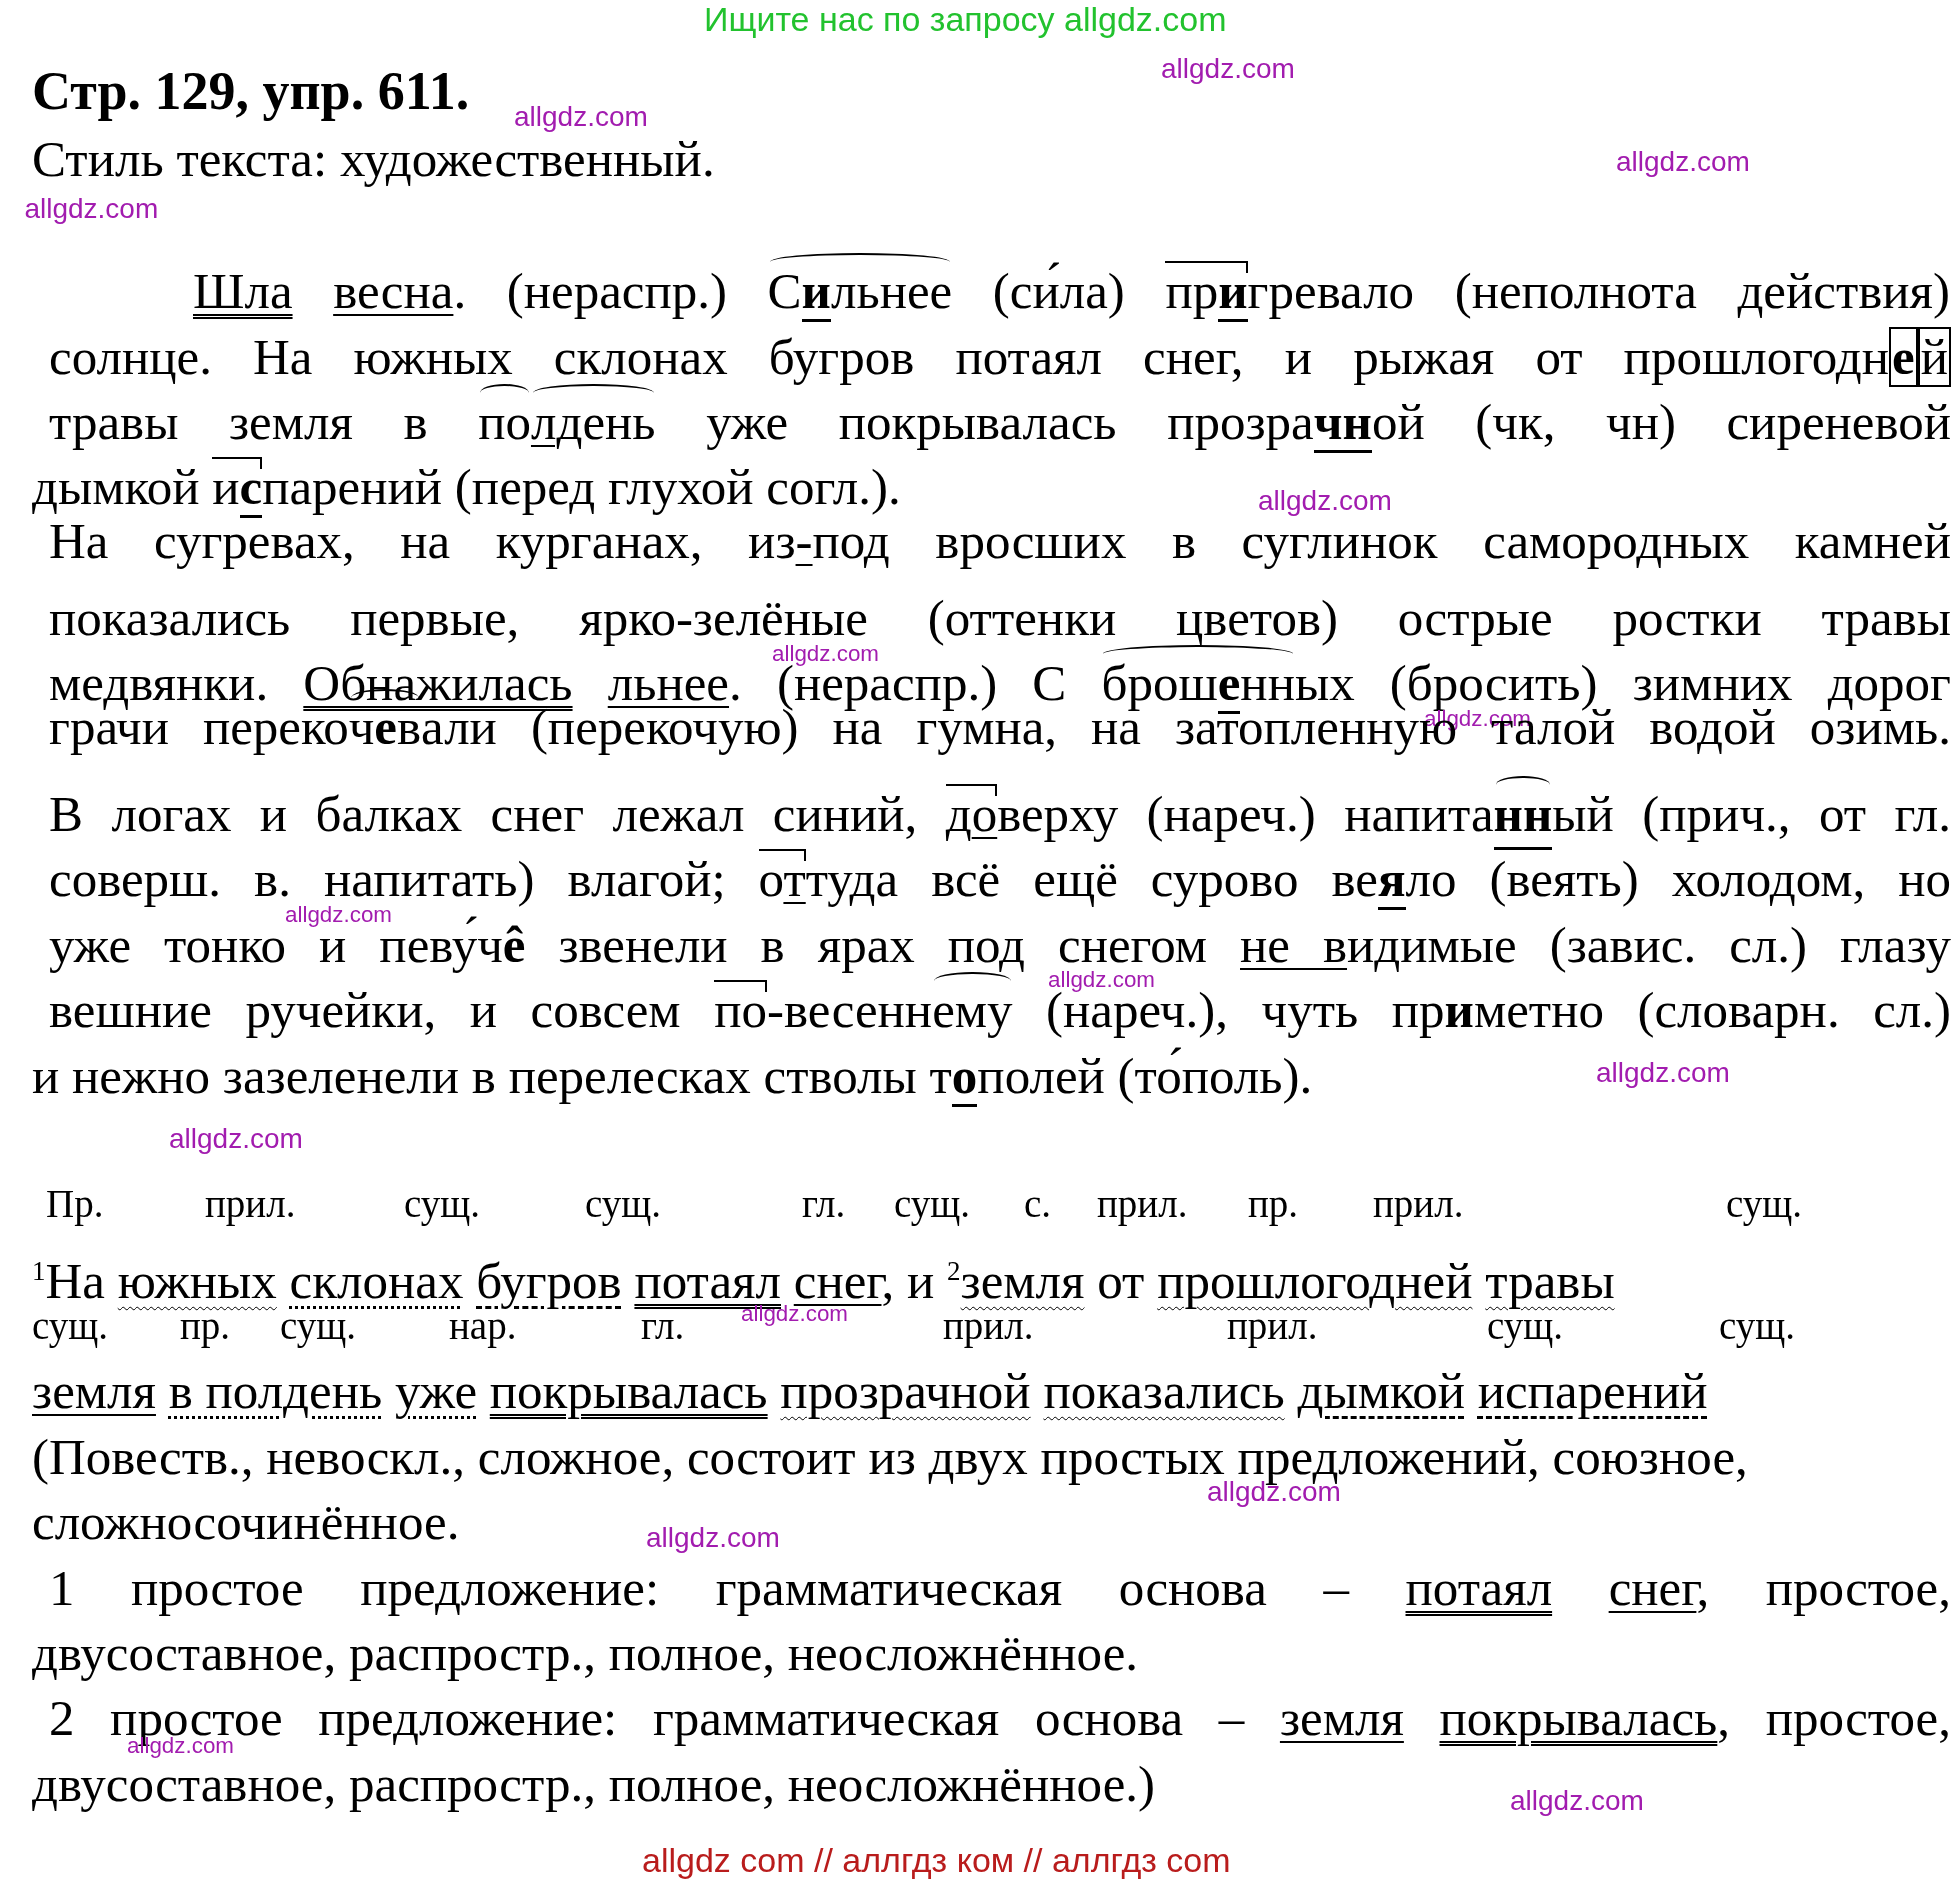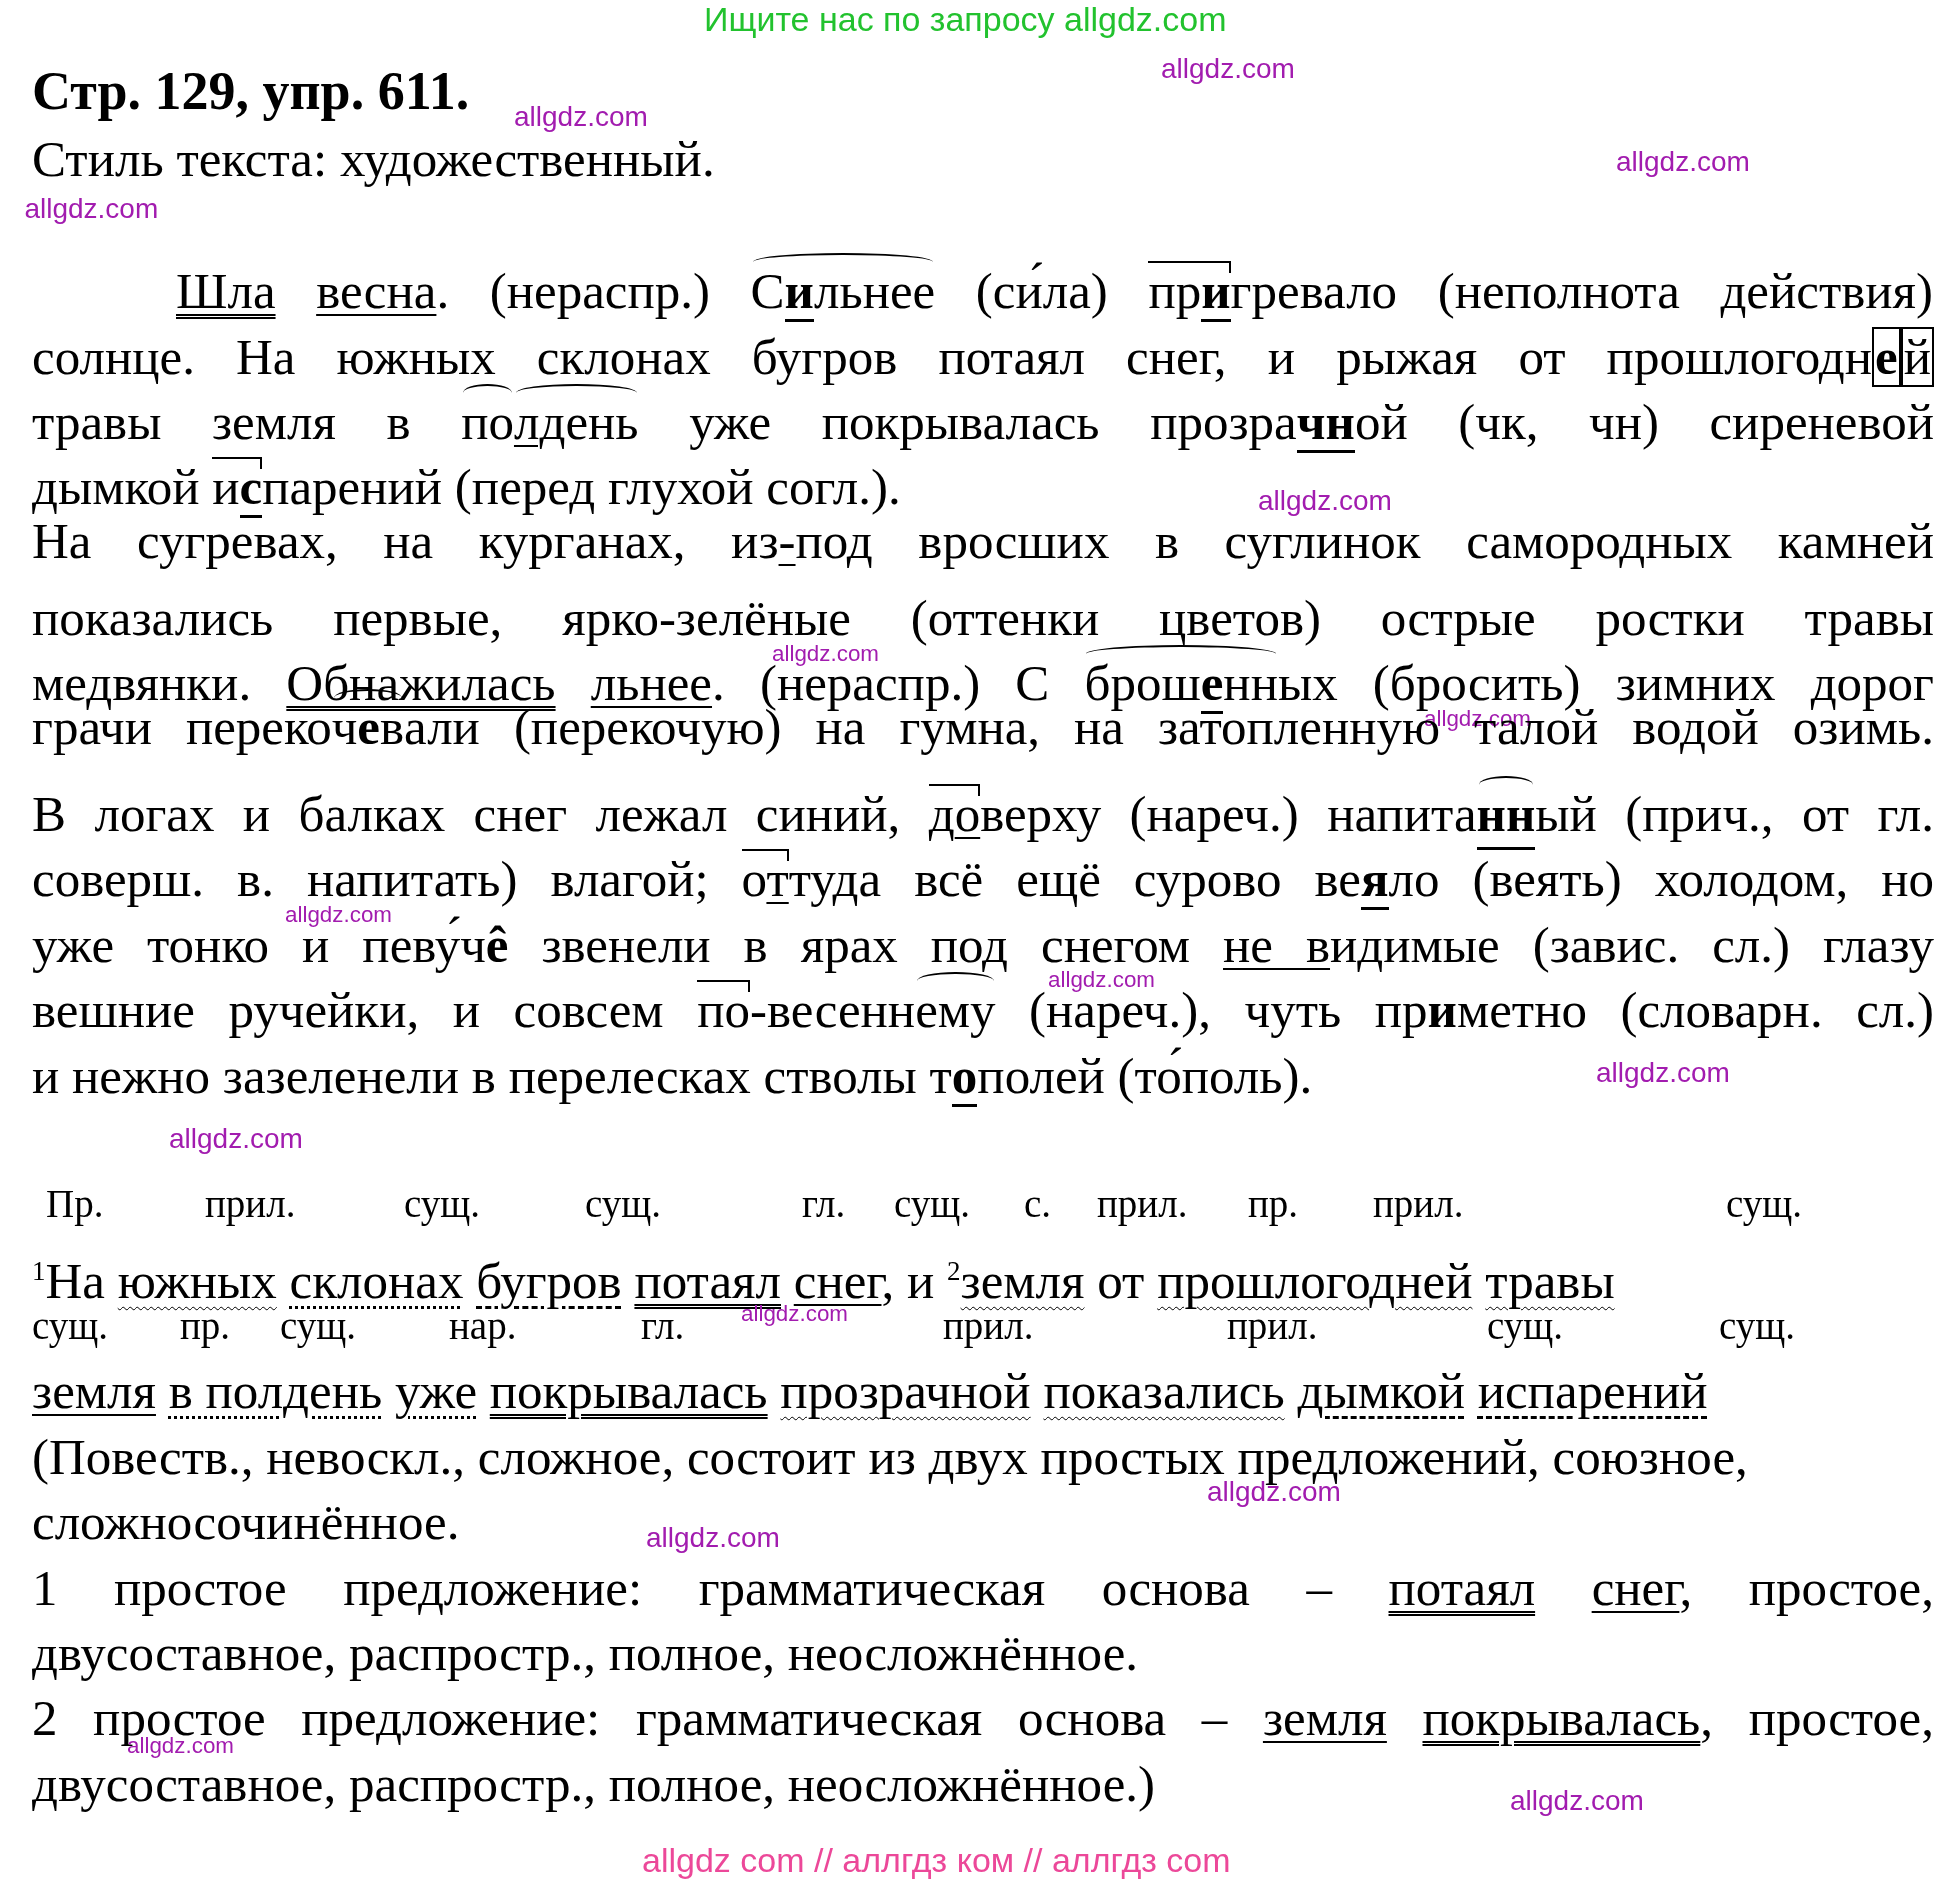"Шла весна. (нераспр.) Сильнее (си́ла)" .just { margin-left: none -> 17px }
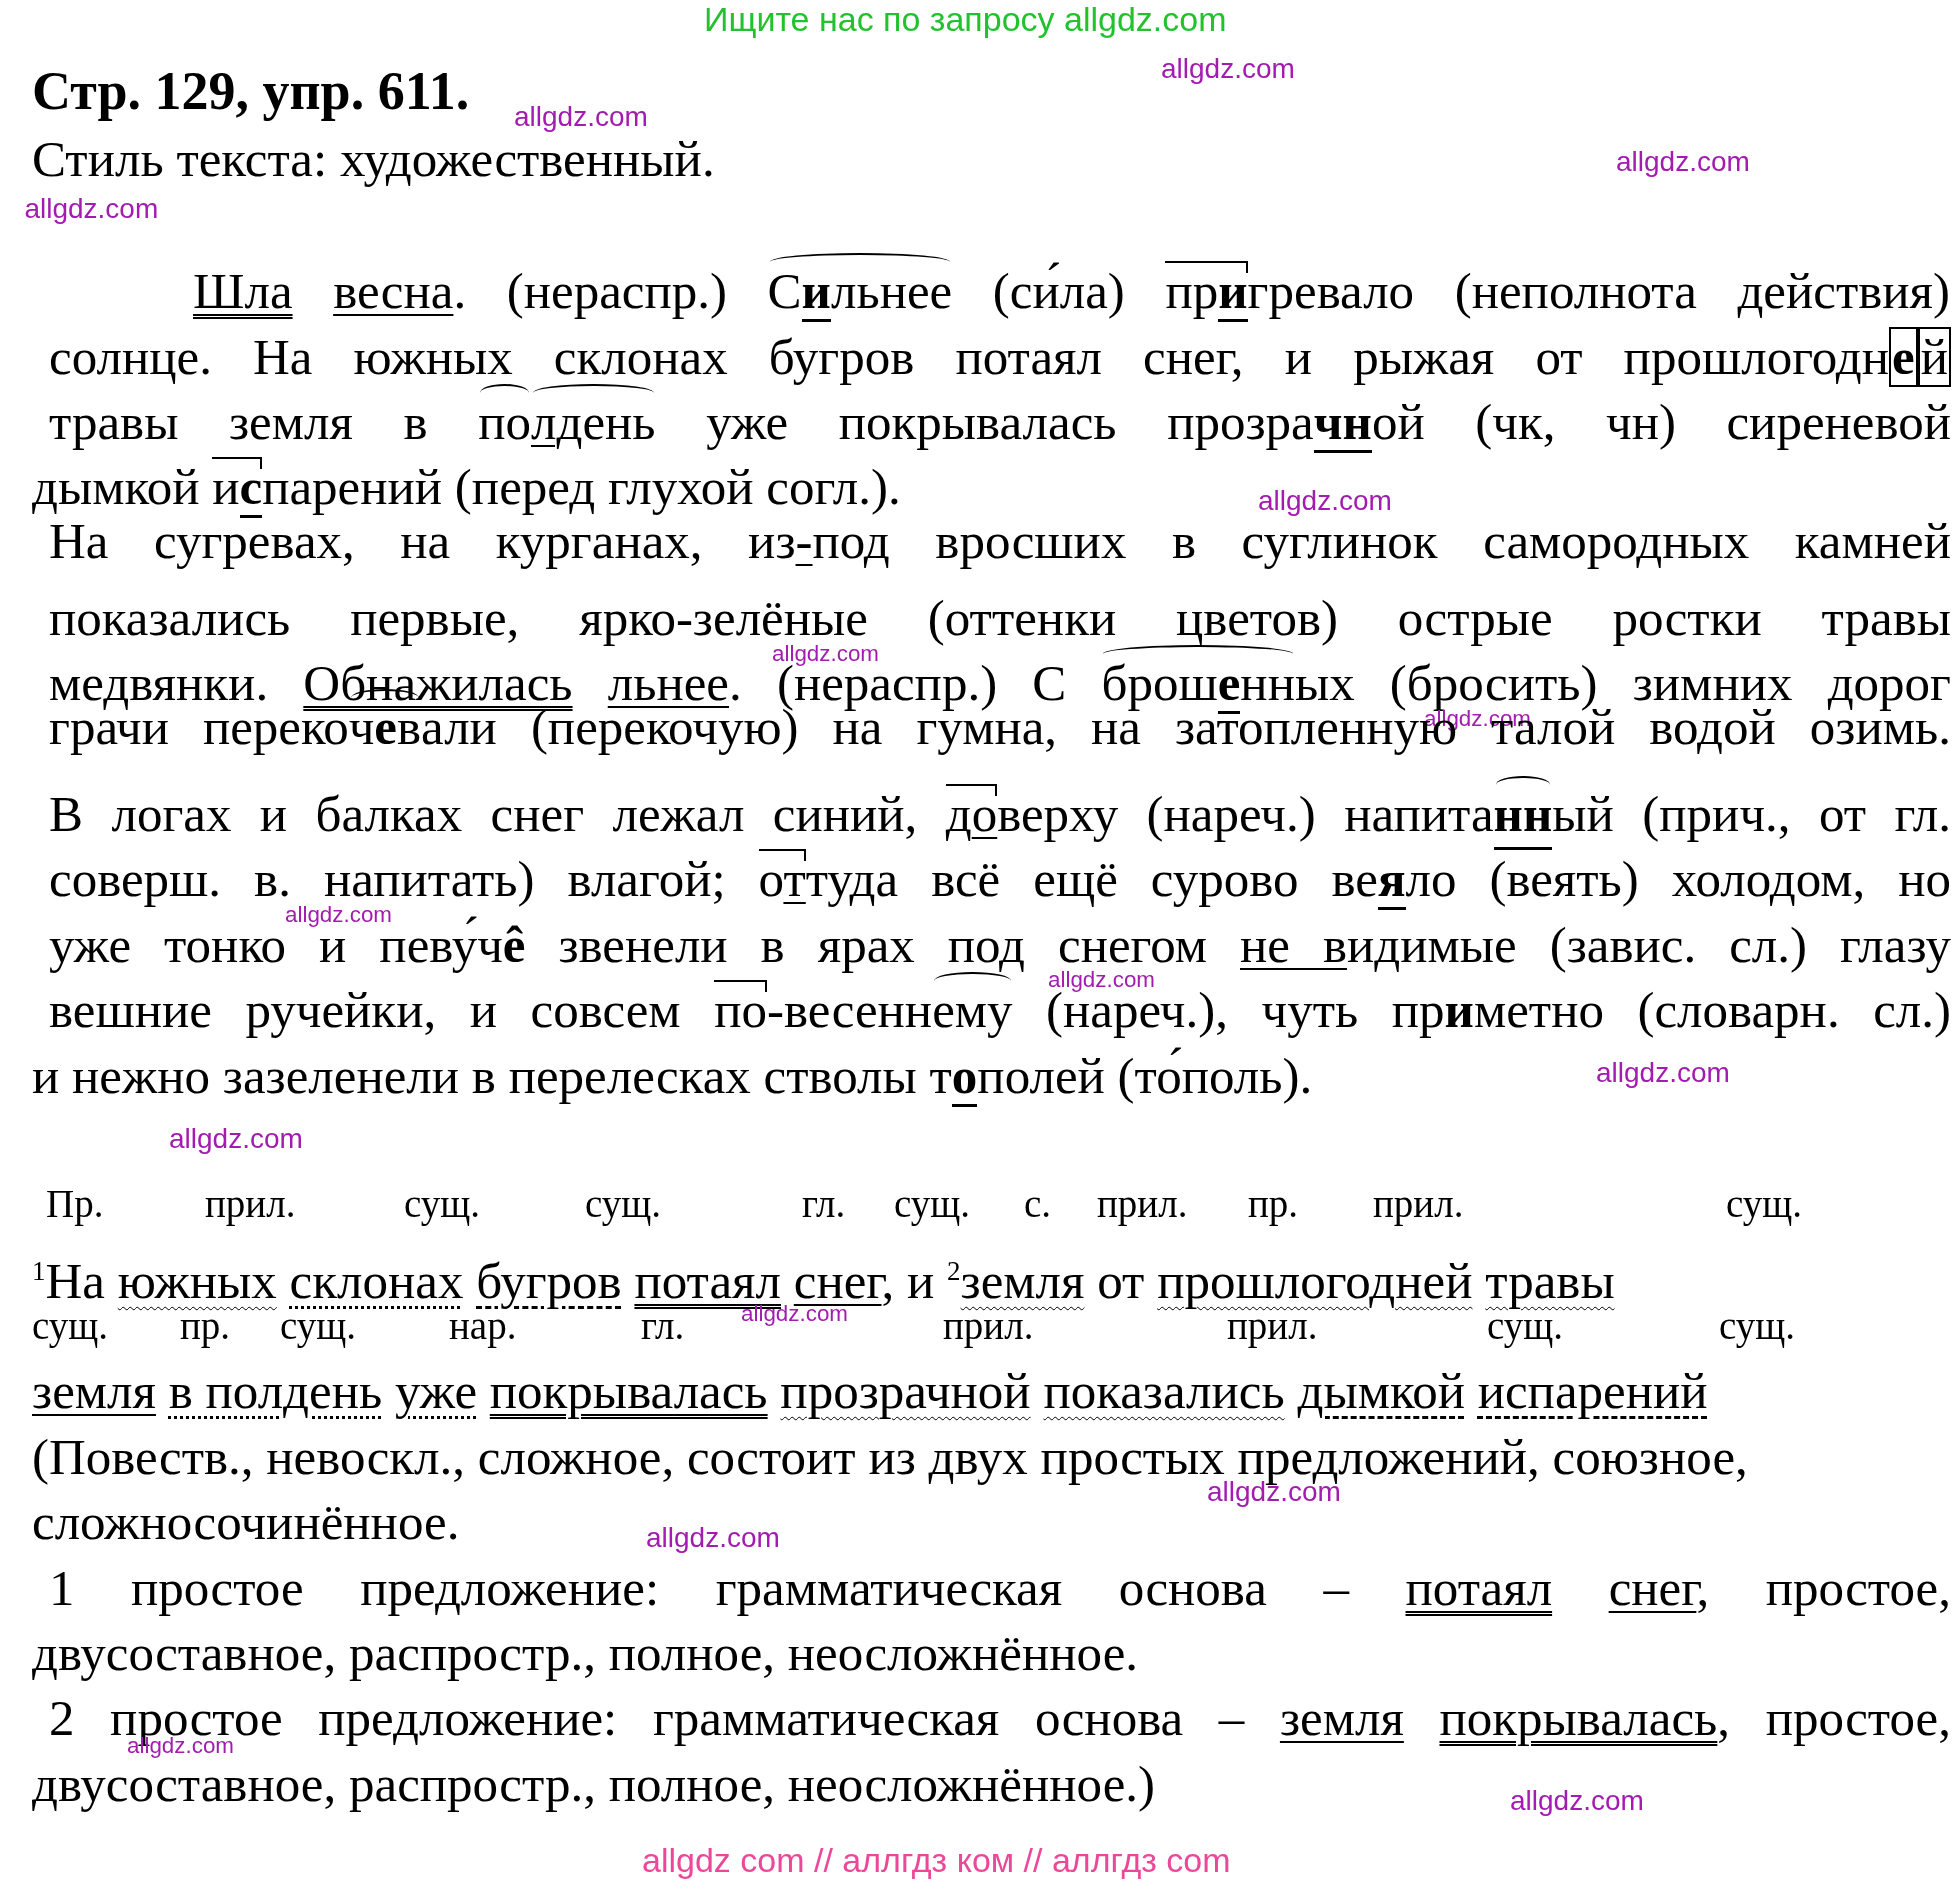"allgdz com // аллгдз ком" .footer { color: #ec4899 -> #b91c1c }
